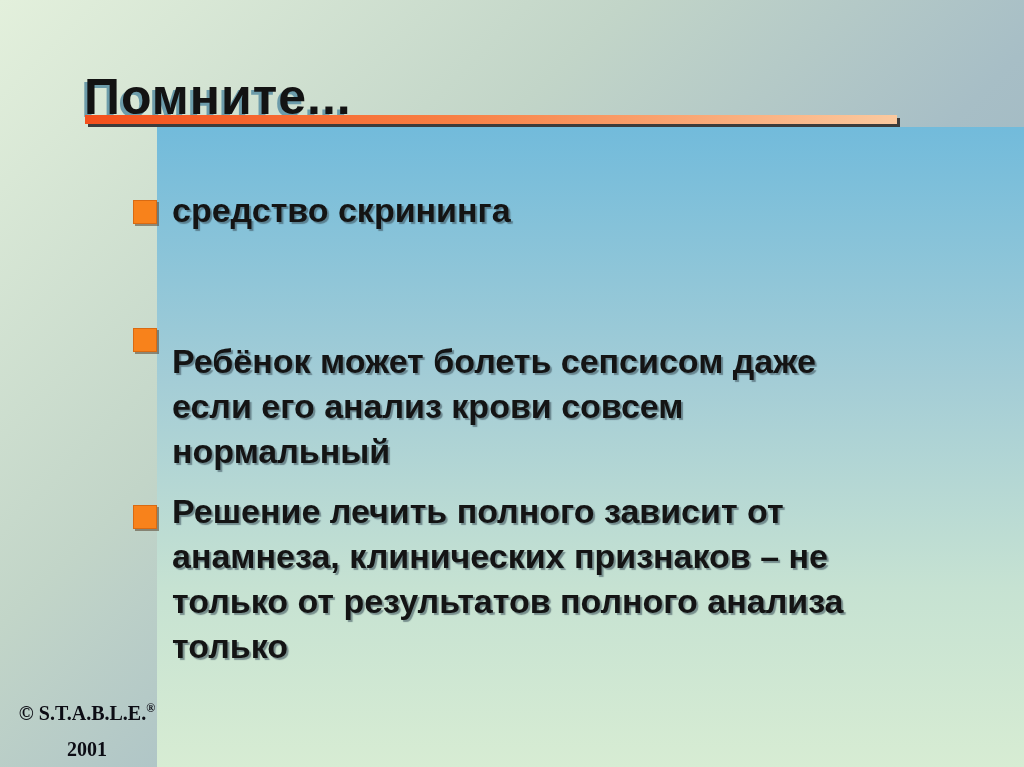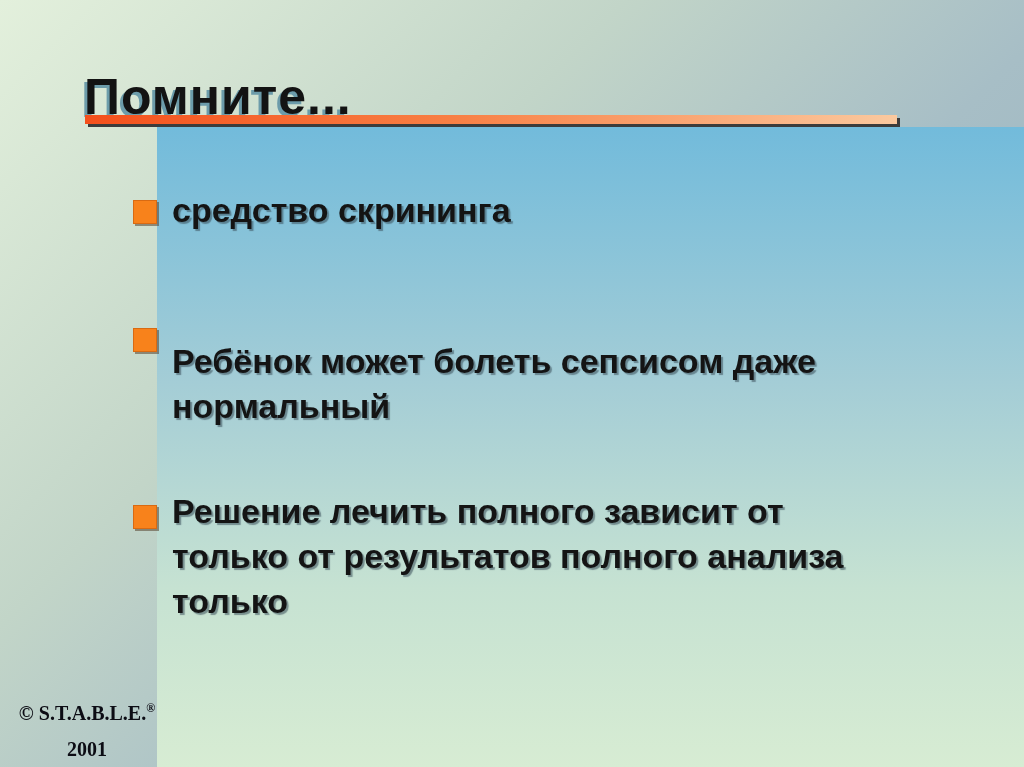"если его анализ крови совсем" span { html: none -> <span>если его анализ крови совсем</span> }
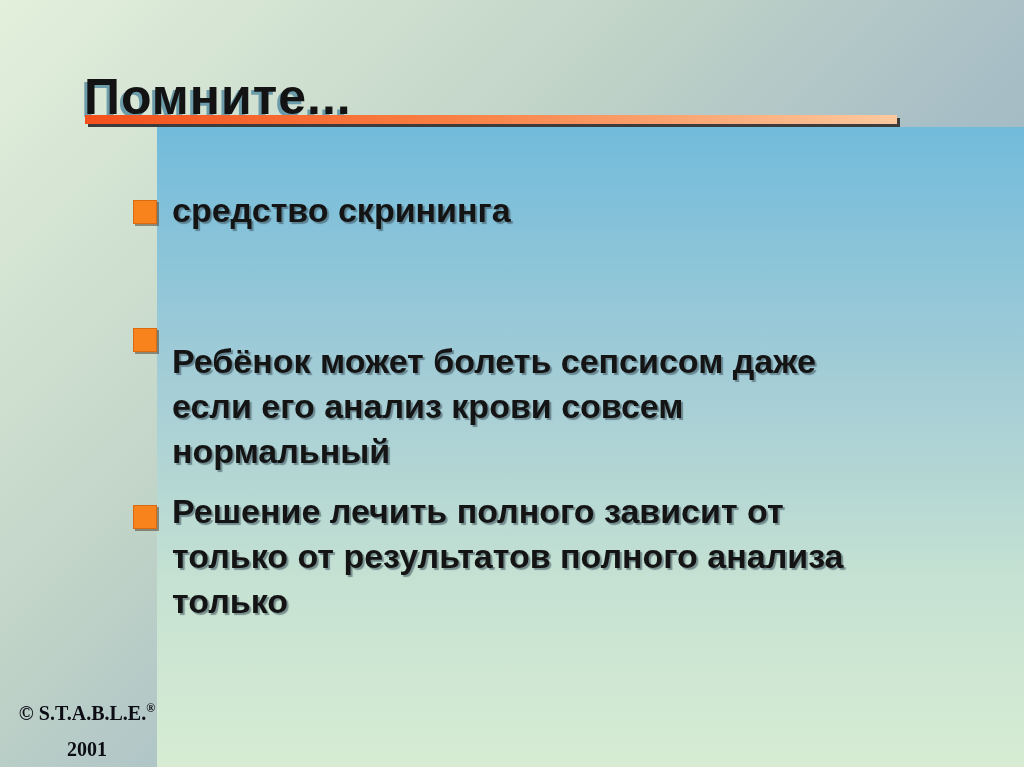"анамнеза, клинических признаков – не" span { html: none -> <span>анамнеза, клинических признаков – не</span> }
